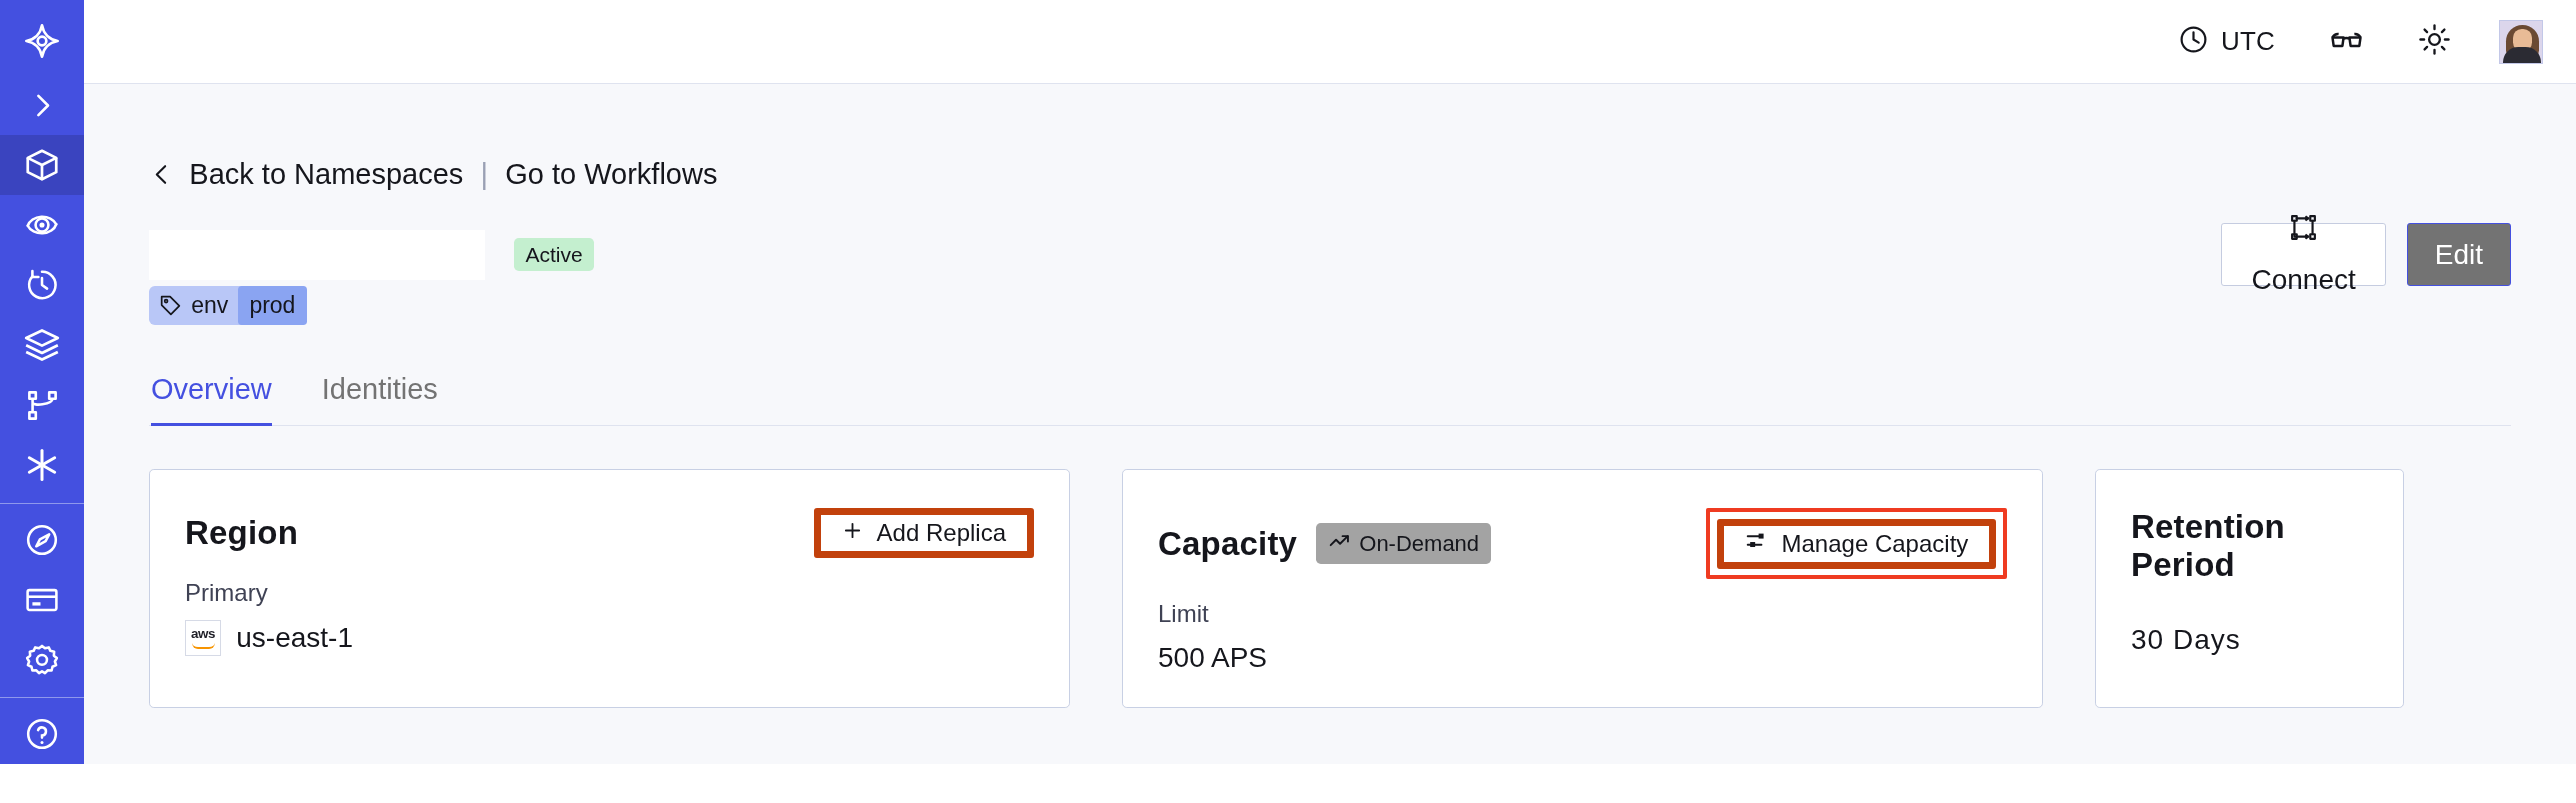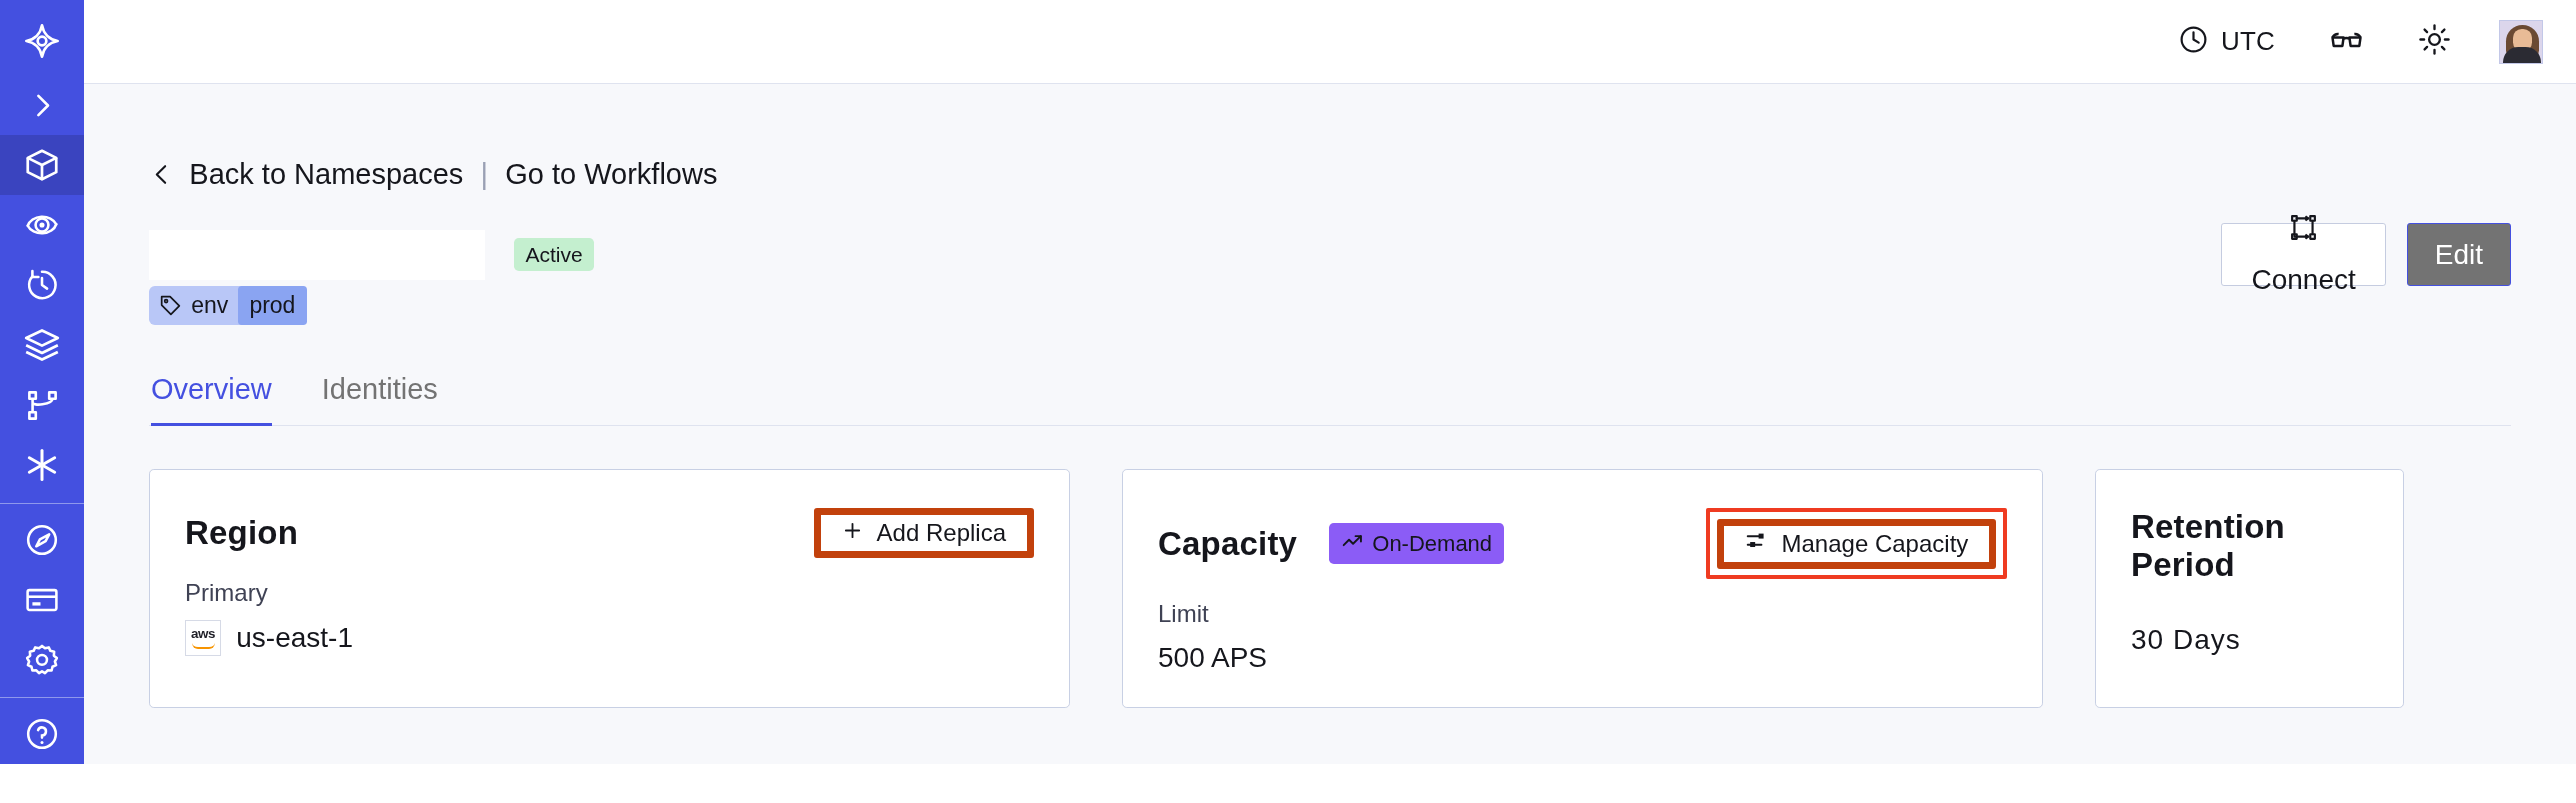"On-Demand" .badge-ondemand { background: #8b5cf6 -> #a3a3a3; margin-left: 32px -> 19px }
